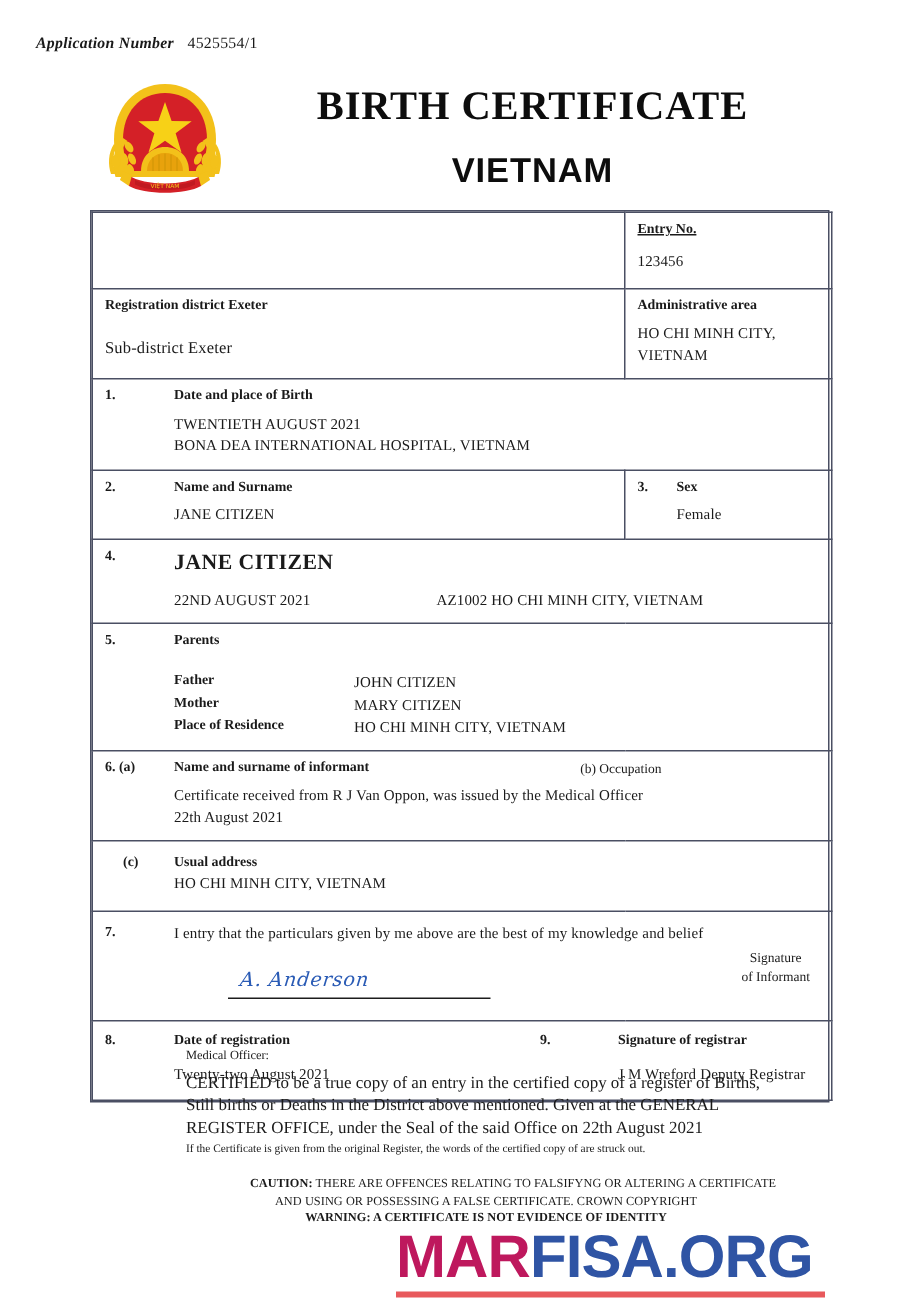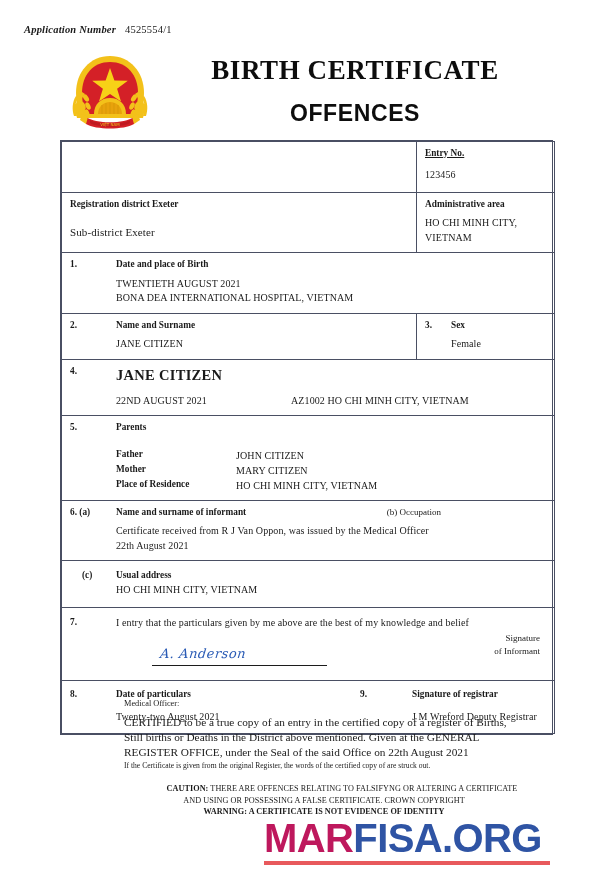"OFFENCES" div.title-sub { text: OFFENCES -> VIETNAM }
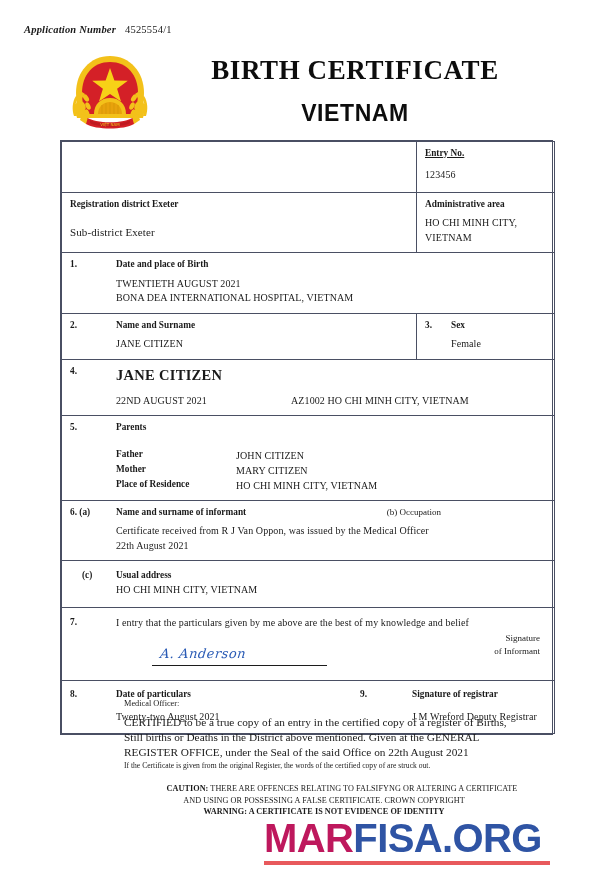"Signature" .sig-right { text-align: right -> center }
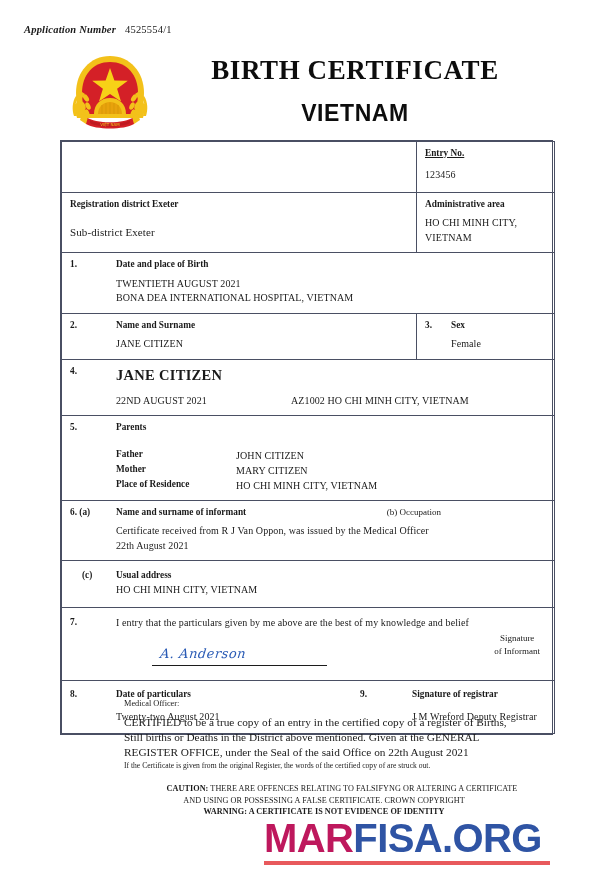"Date of particulars" div.lbl { text: particulars -> registration }
